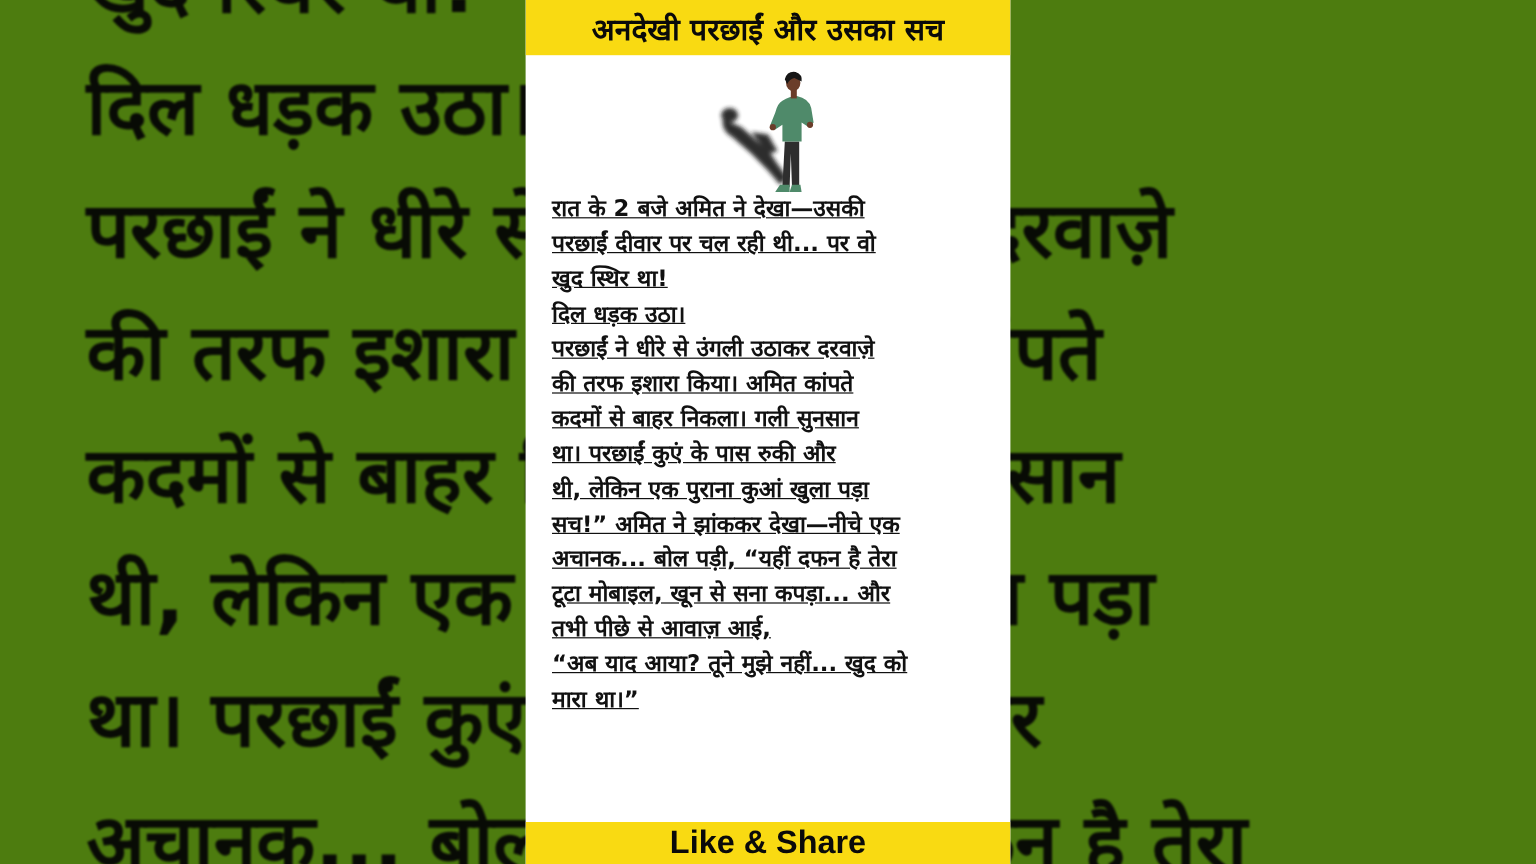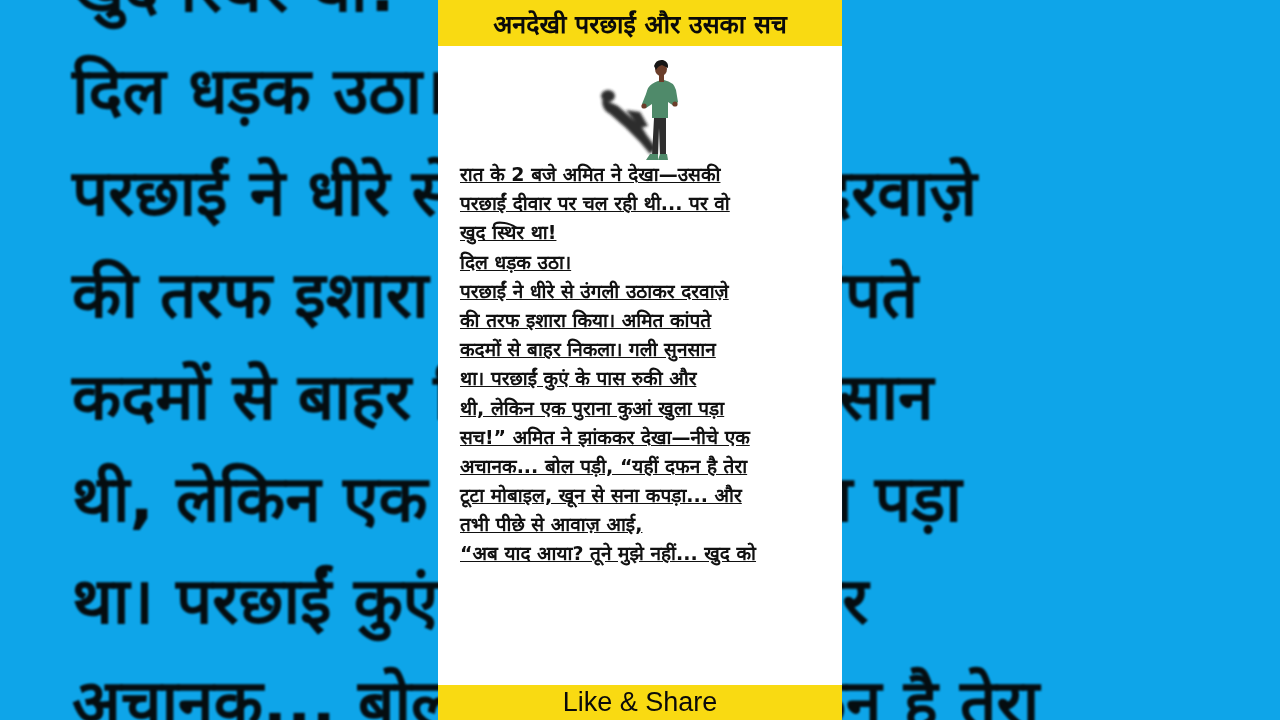"अनदेखी परछाईं और उसका सच" .stage { background: #0ea5e9 -> #4d7c0f }
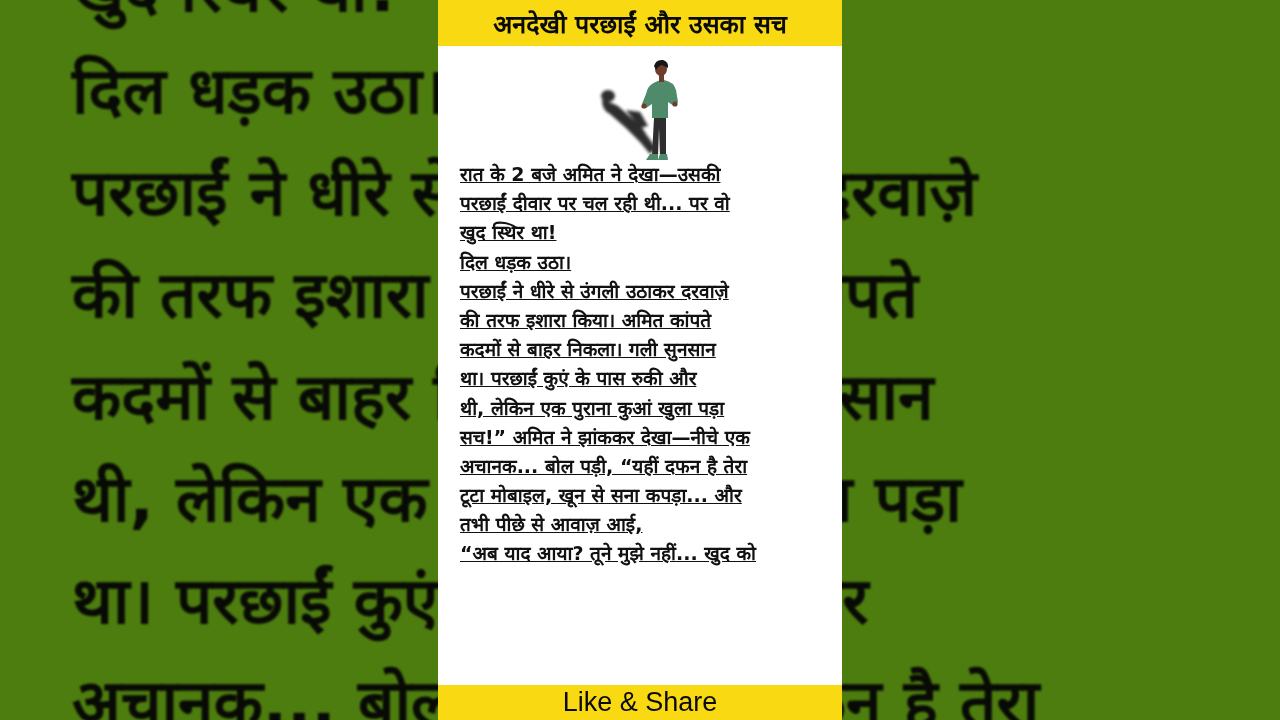"मारा था।”" span.story-line { html: none -> <span>मारा था।”</span> }
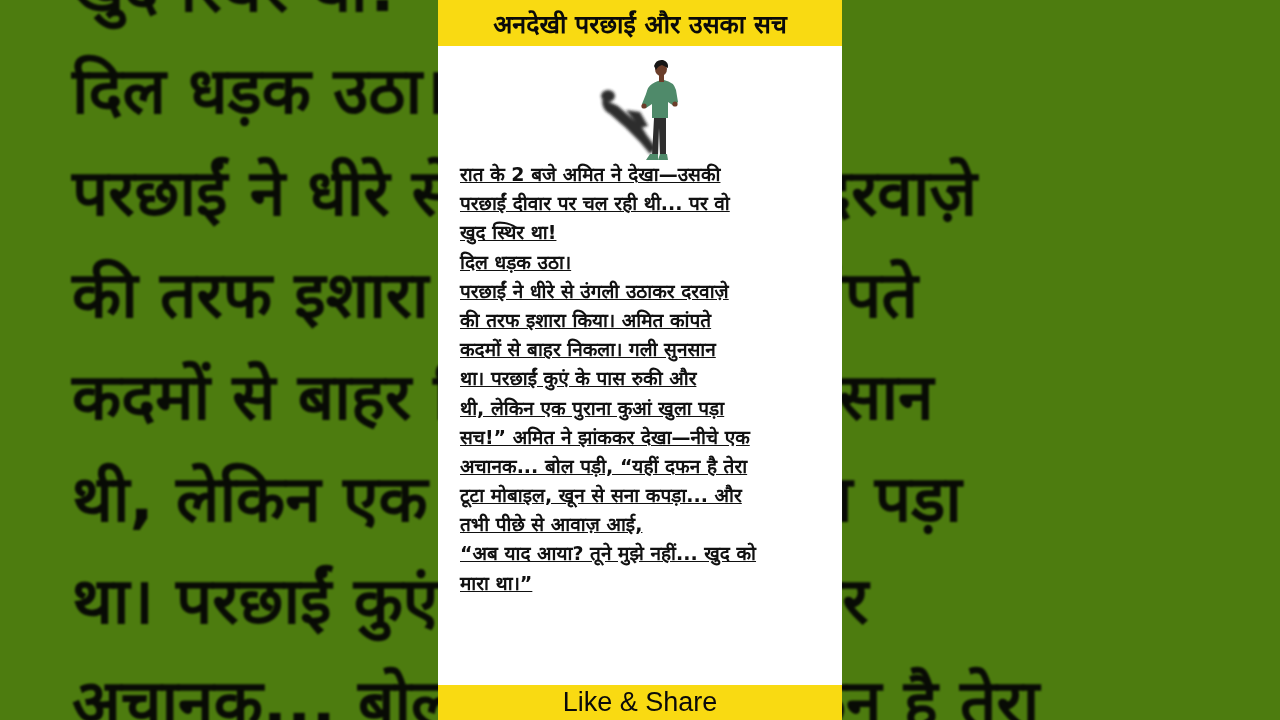"Like & Share" .footer-label { font-weight: normal -> bold }
